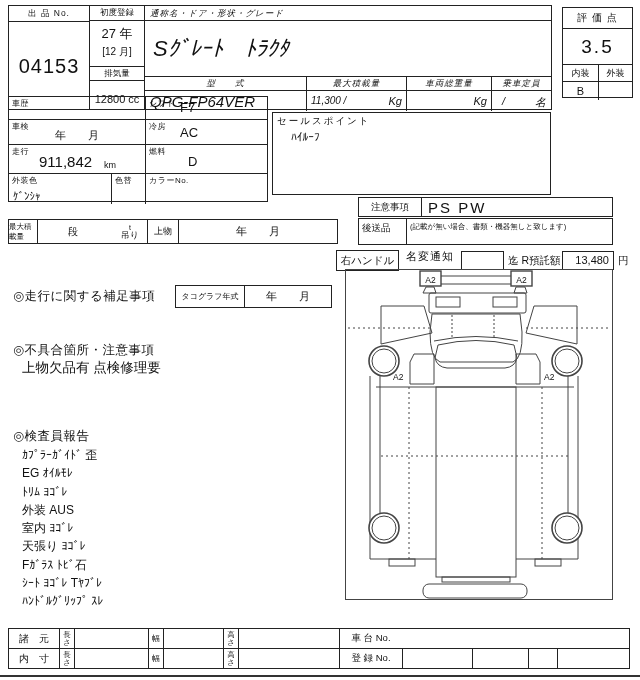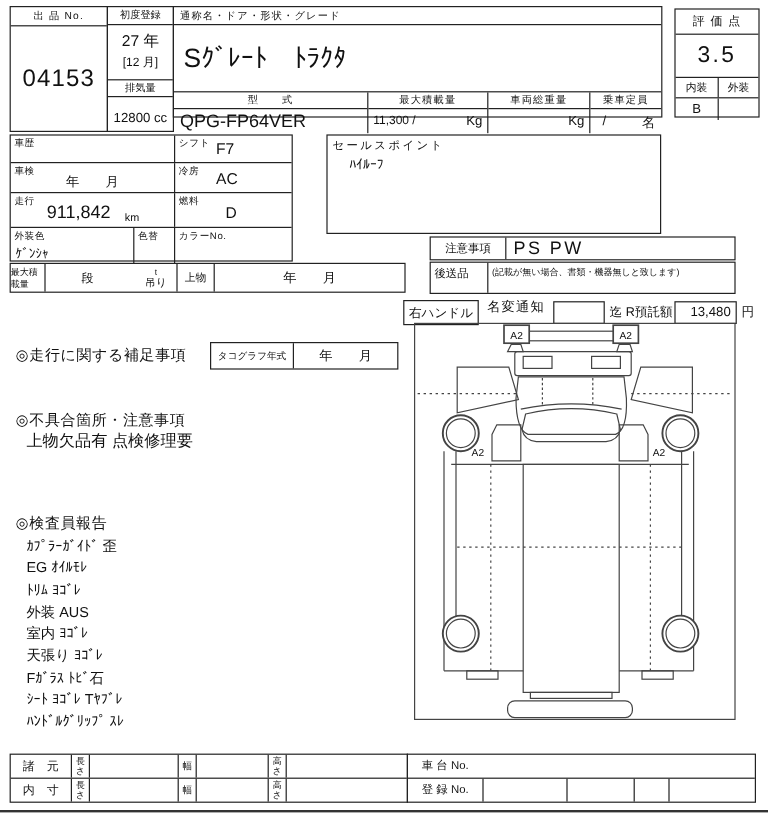"通称名・ドア・形状・グレード" div.abs { font-style: none -> italic; height: 93px -> 105px }
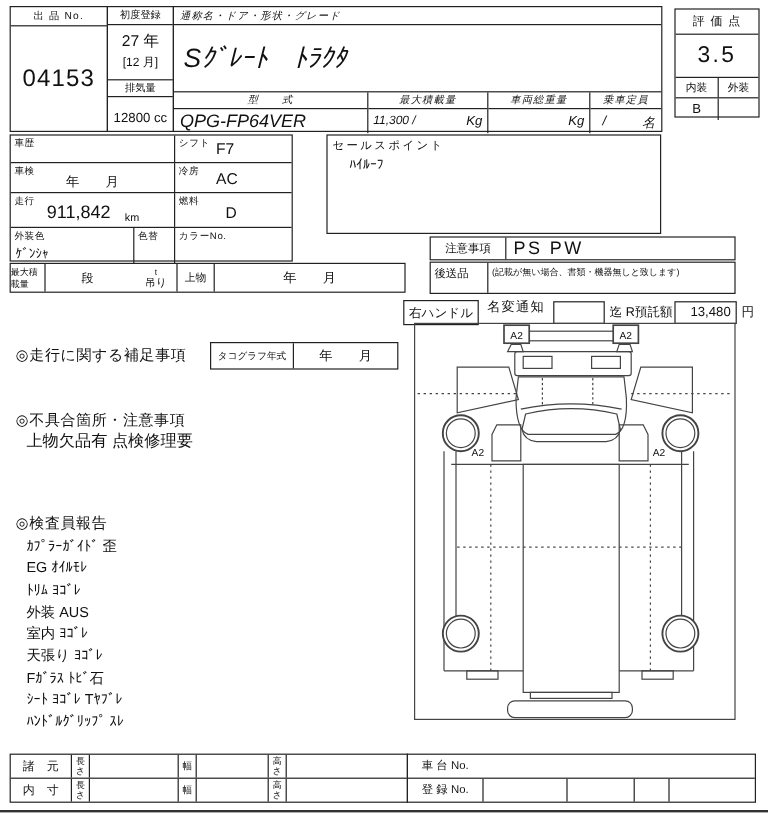"車歴" div.abs { top: 112px -> 96px; width: 236px -> 260px }
